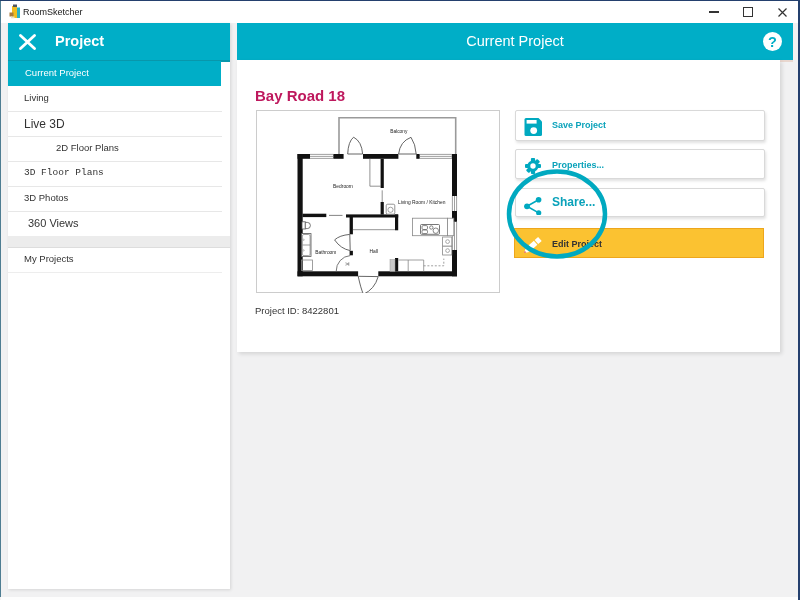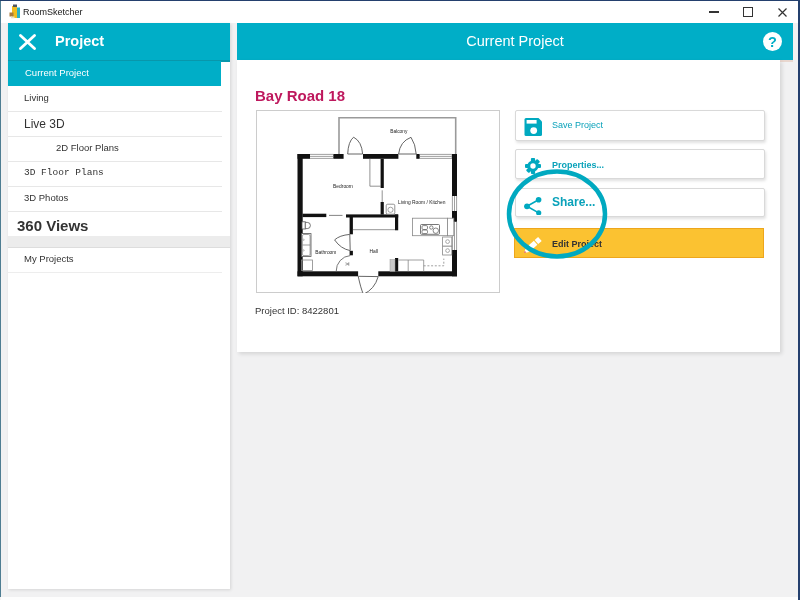"Save Project" div.abs { font-weight: normal -> bold }
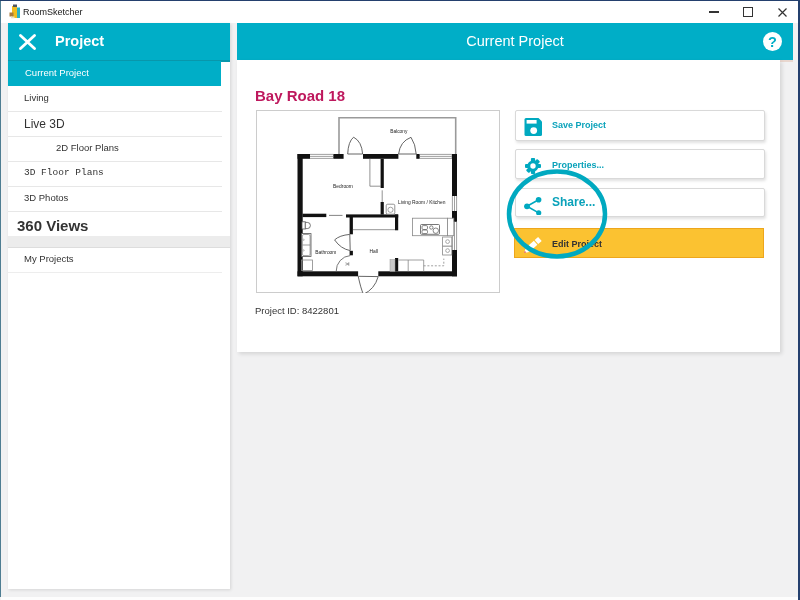"360 Views" div.abs { font-size: 15px -> 11px; font-weight: bold -> none; left: 17px -> 28px }
